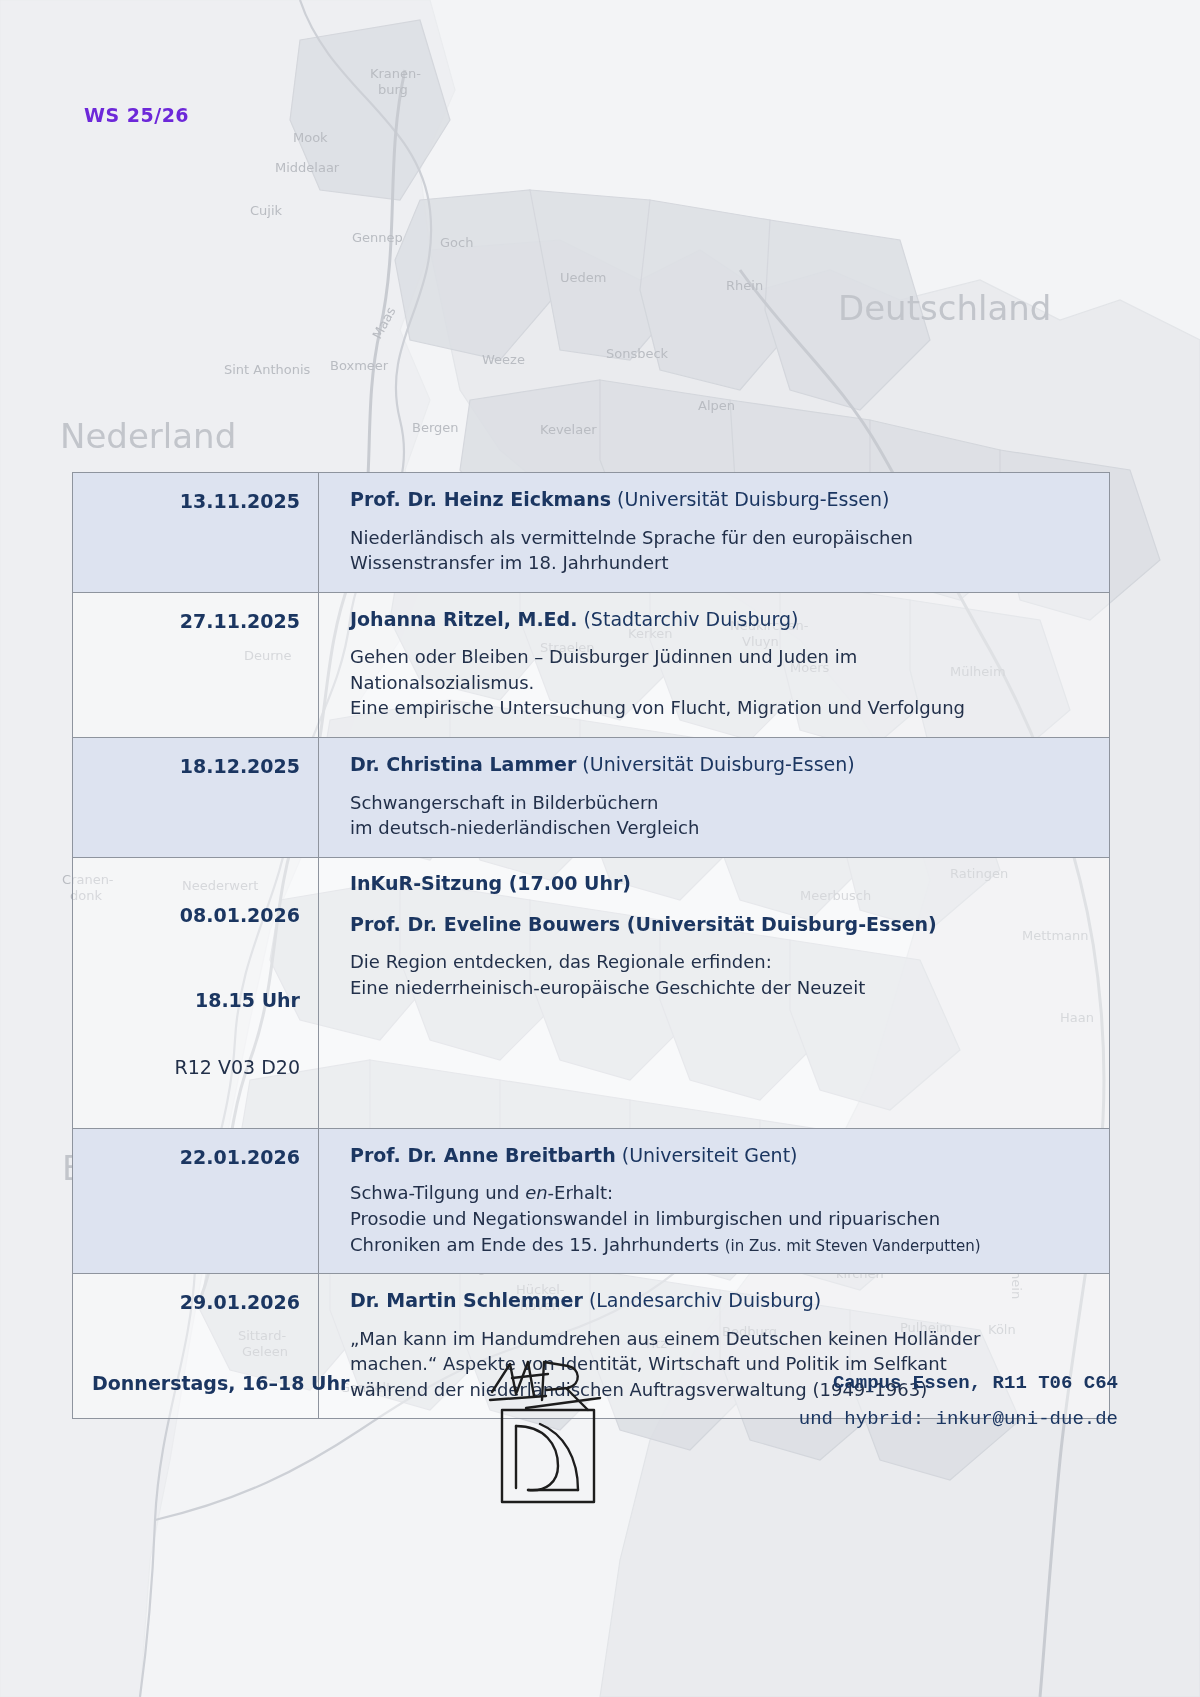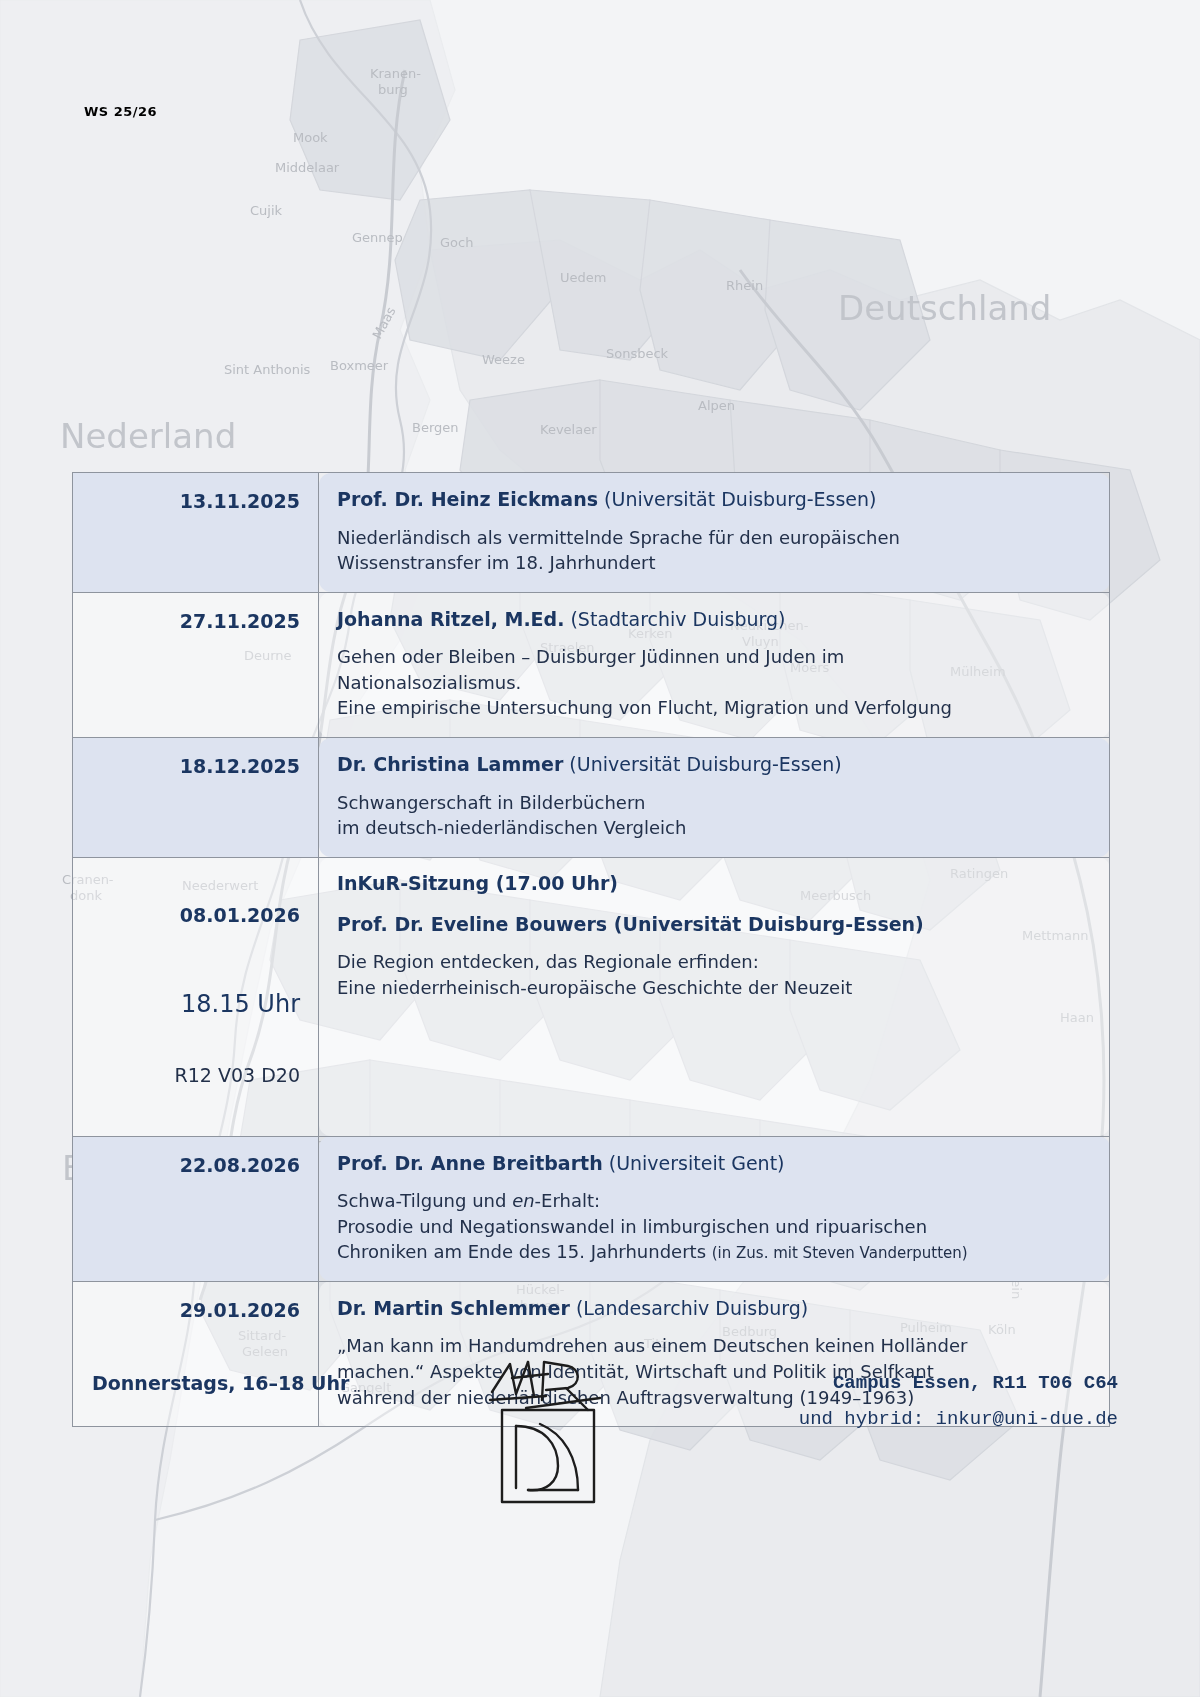"WS 25/26" .semester { color: #000000 -> #6d28d9; font-size: 13px -> 19px }
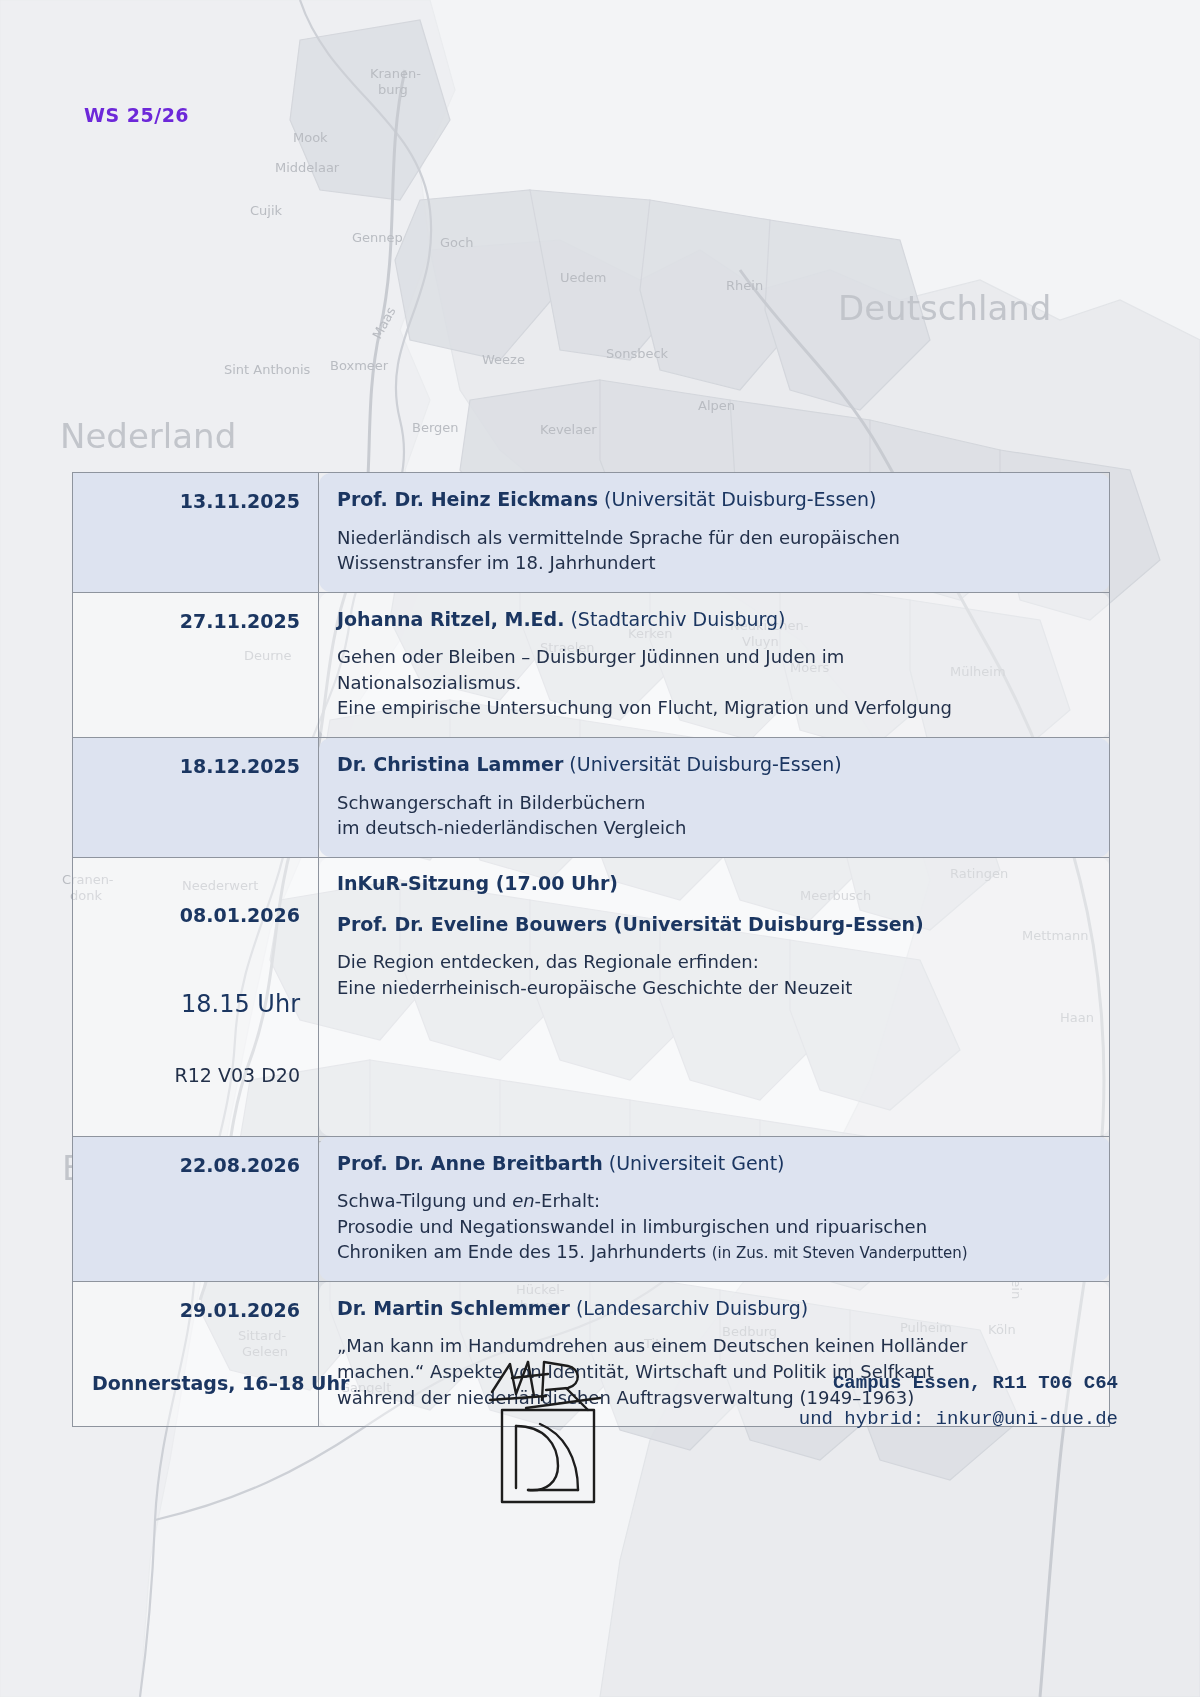"Prof. Dr. Heinz Eickmans (Universität" td.col-body { border-radius: 12px -> none; padding-left: 18px -> 31px }
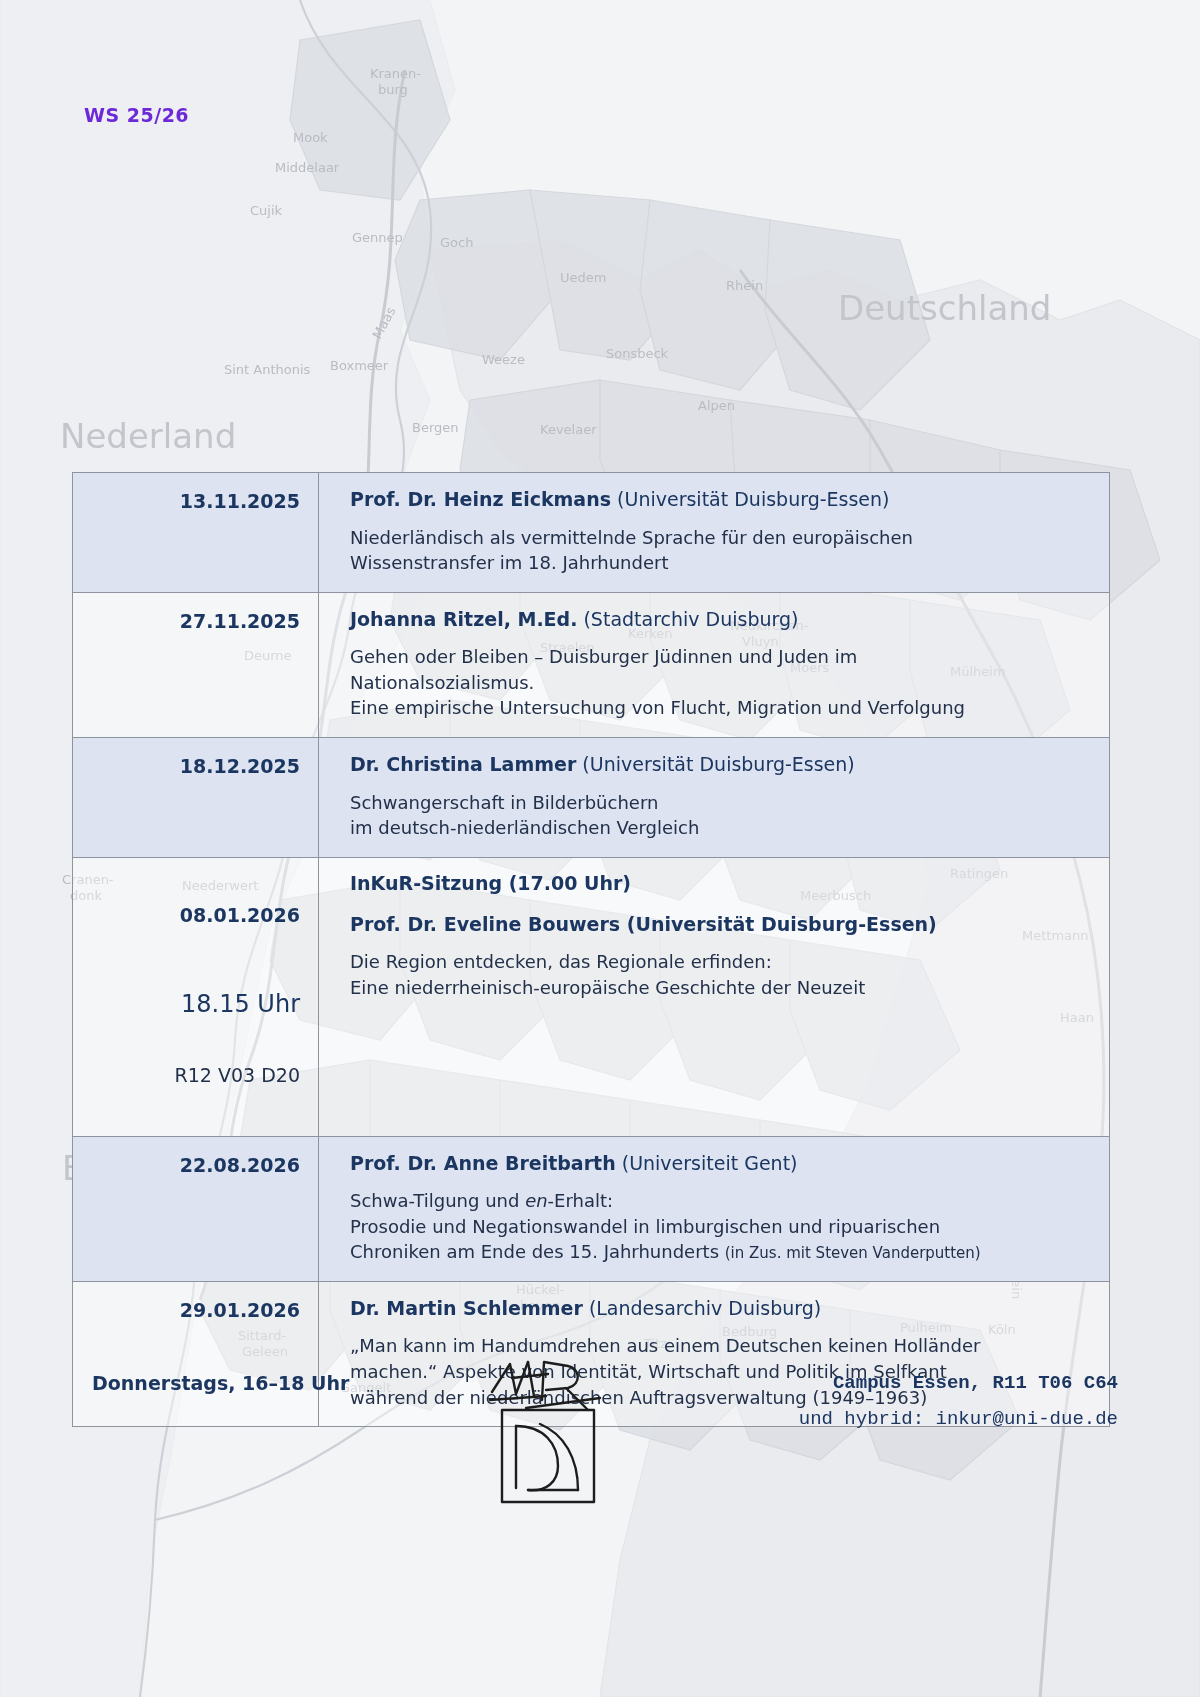"18.15 Uhr" .date-sub { font-size: 24px -> 19px; font-weight: normal -> bold }
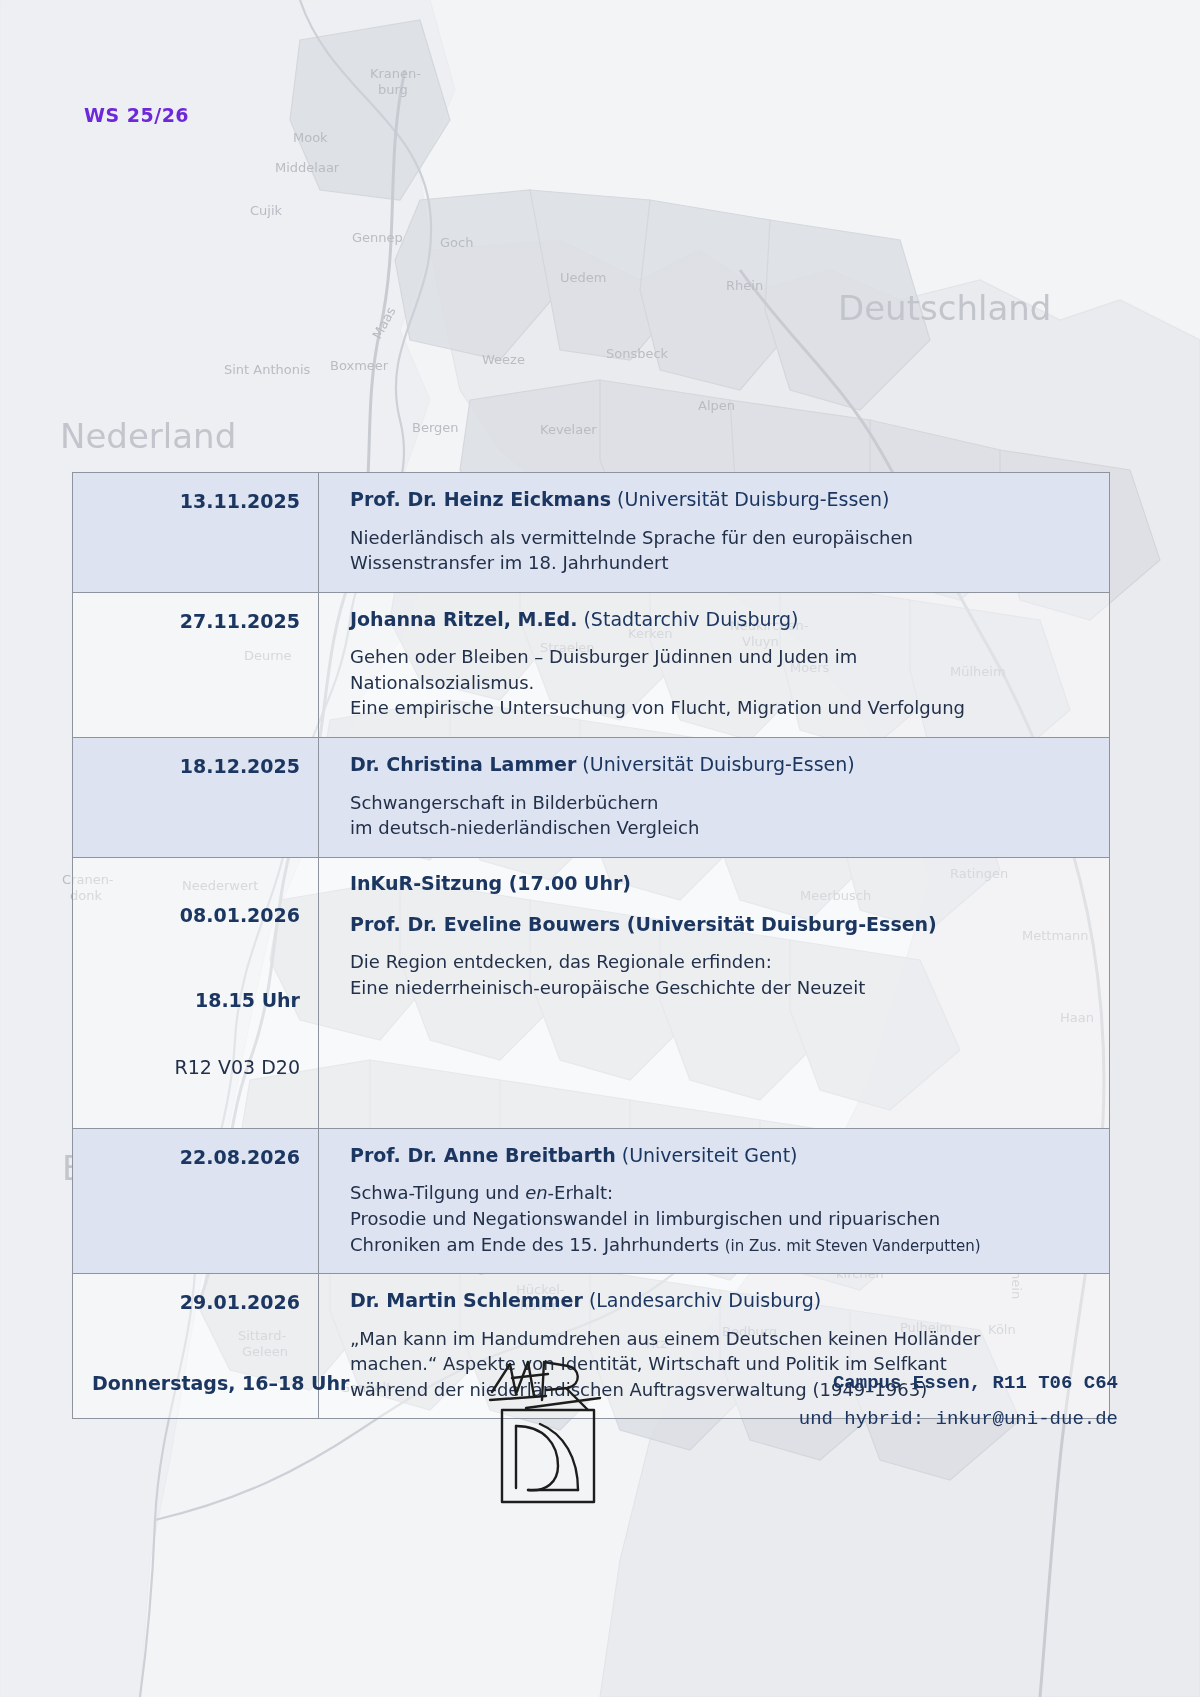"22.08.2026" td.col-date { text: 22.08.2026 -> 22.01.2026 }
